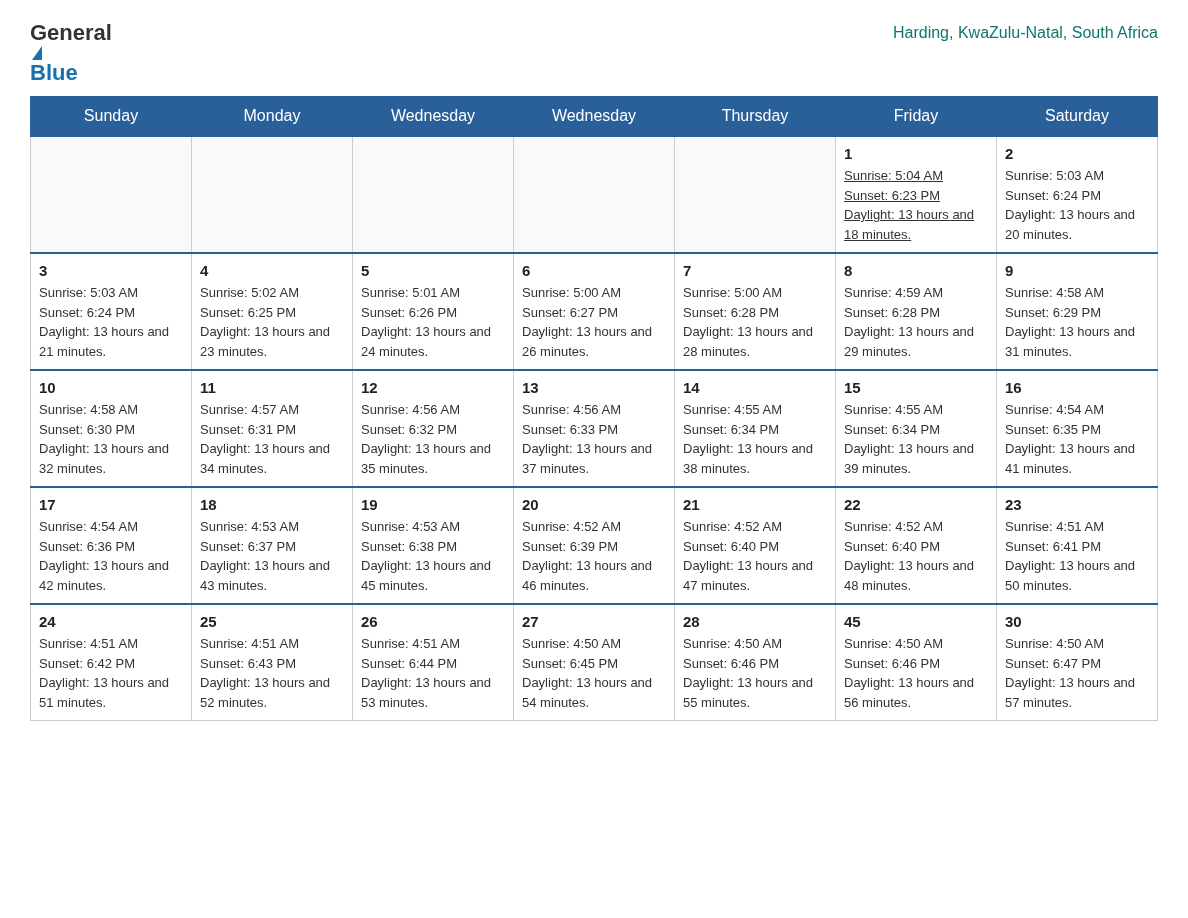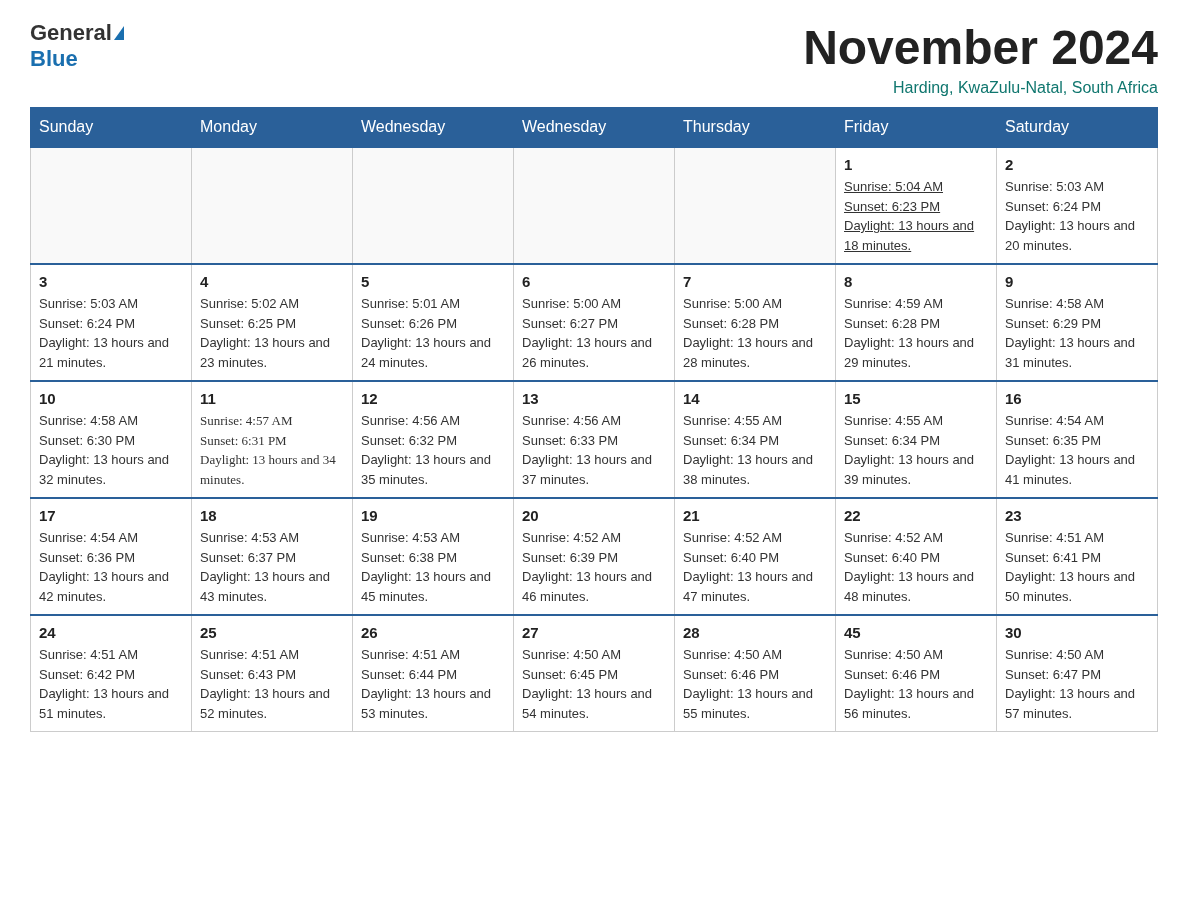"General" div { align-items: center -> flex-start; flex-direction: none -> column }
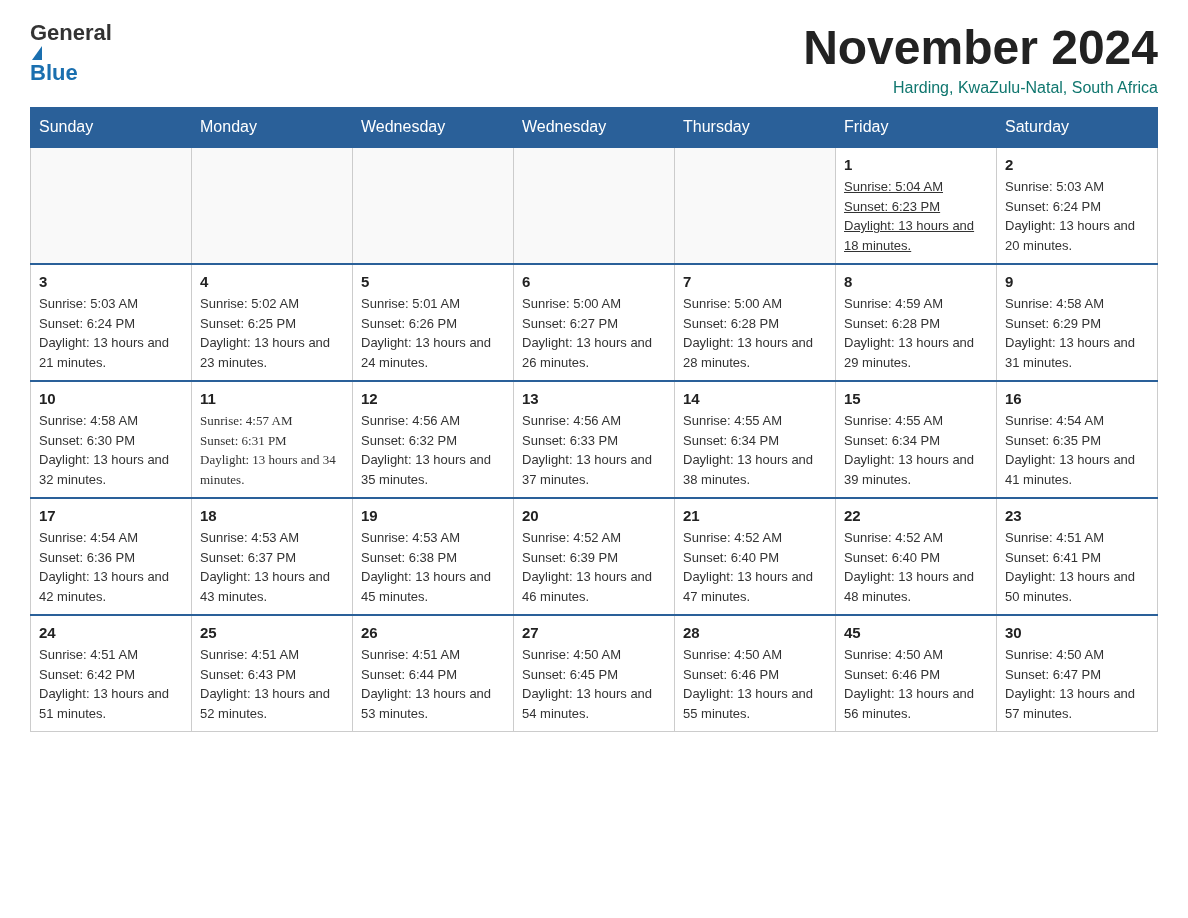"November 2024" div.main-title { html: <div>November 2024</div> -> none }
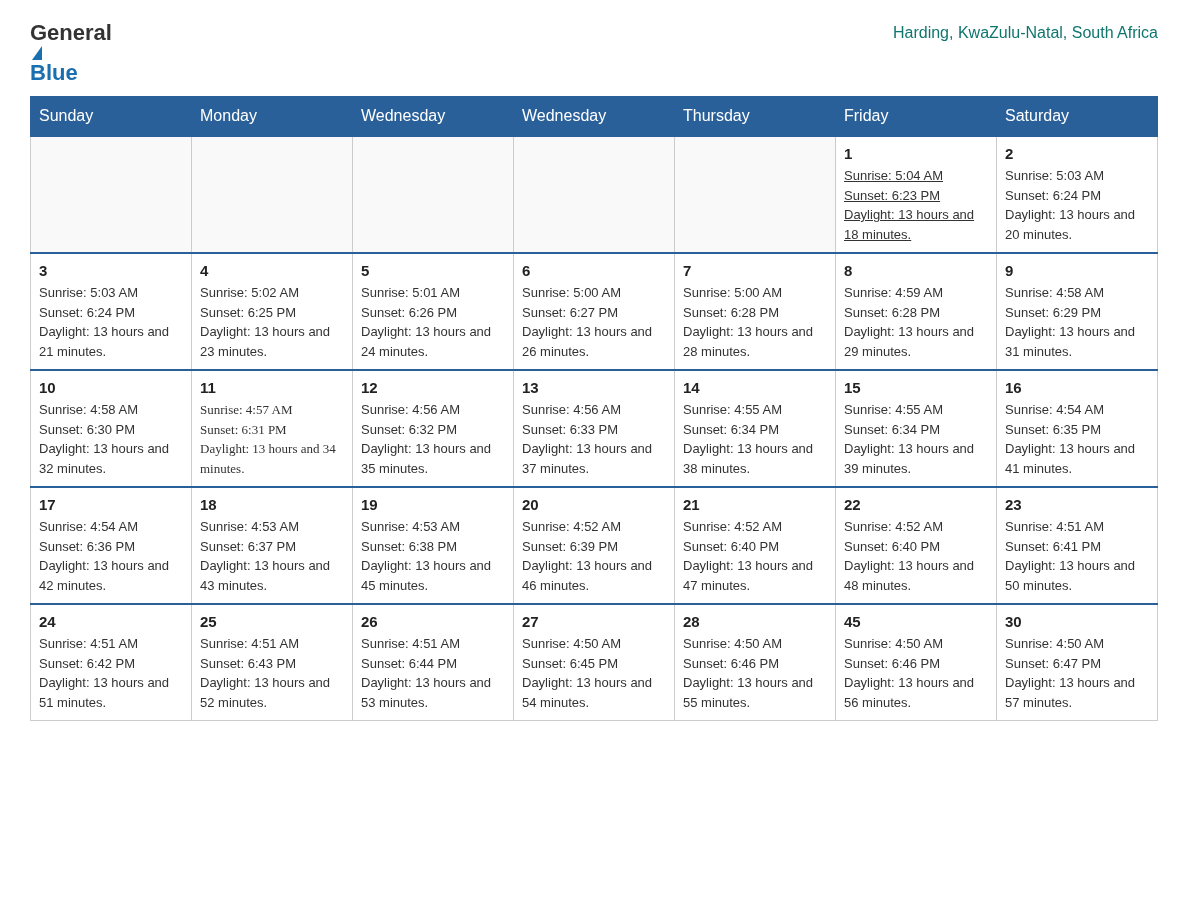"Sunday" .calendar th { text-align: left -> center }
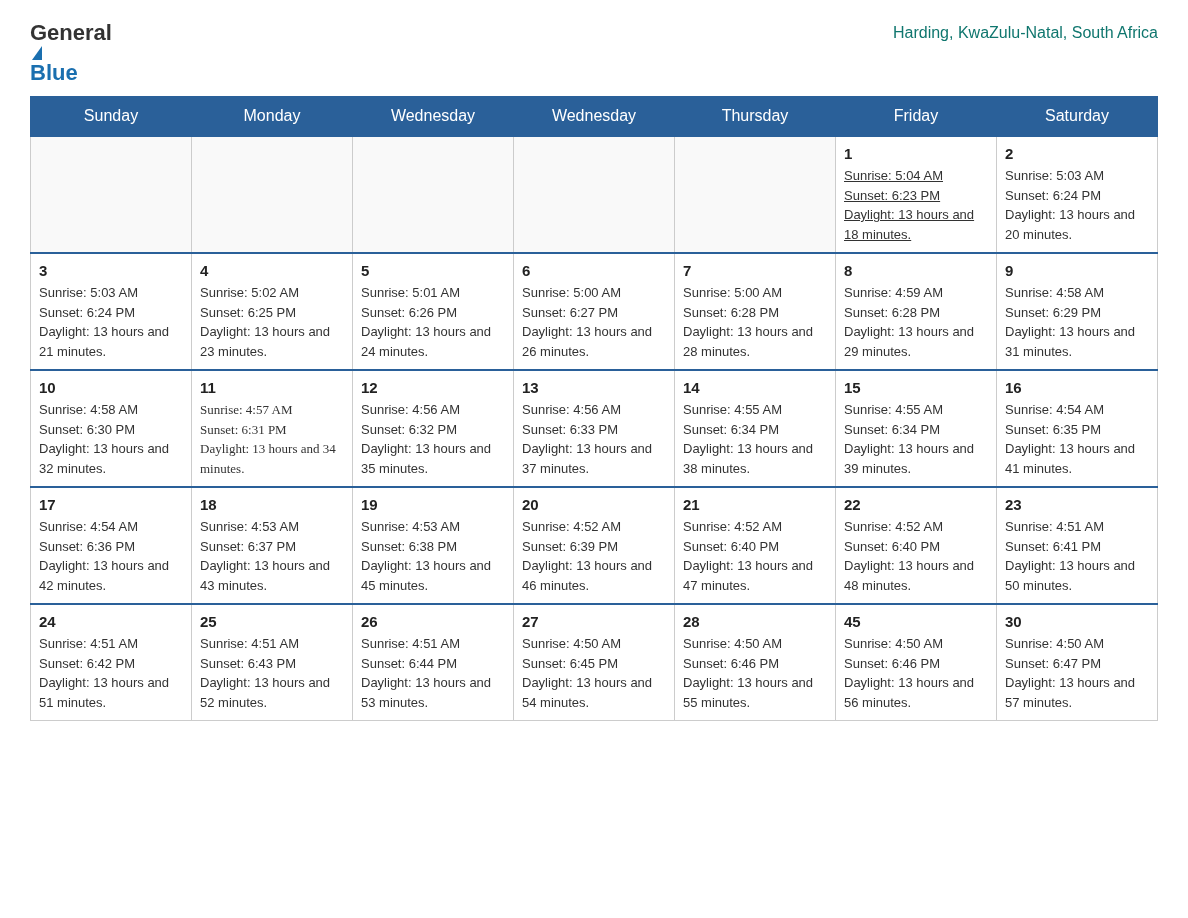"Sunrise: 4:57 AM" div.day-info { font-family: Liberation Serif, serif -> none }
